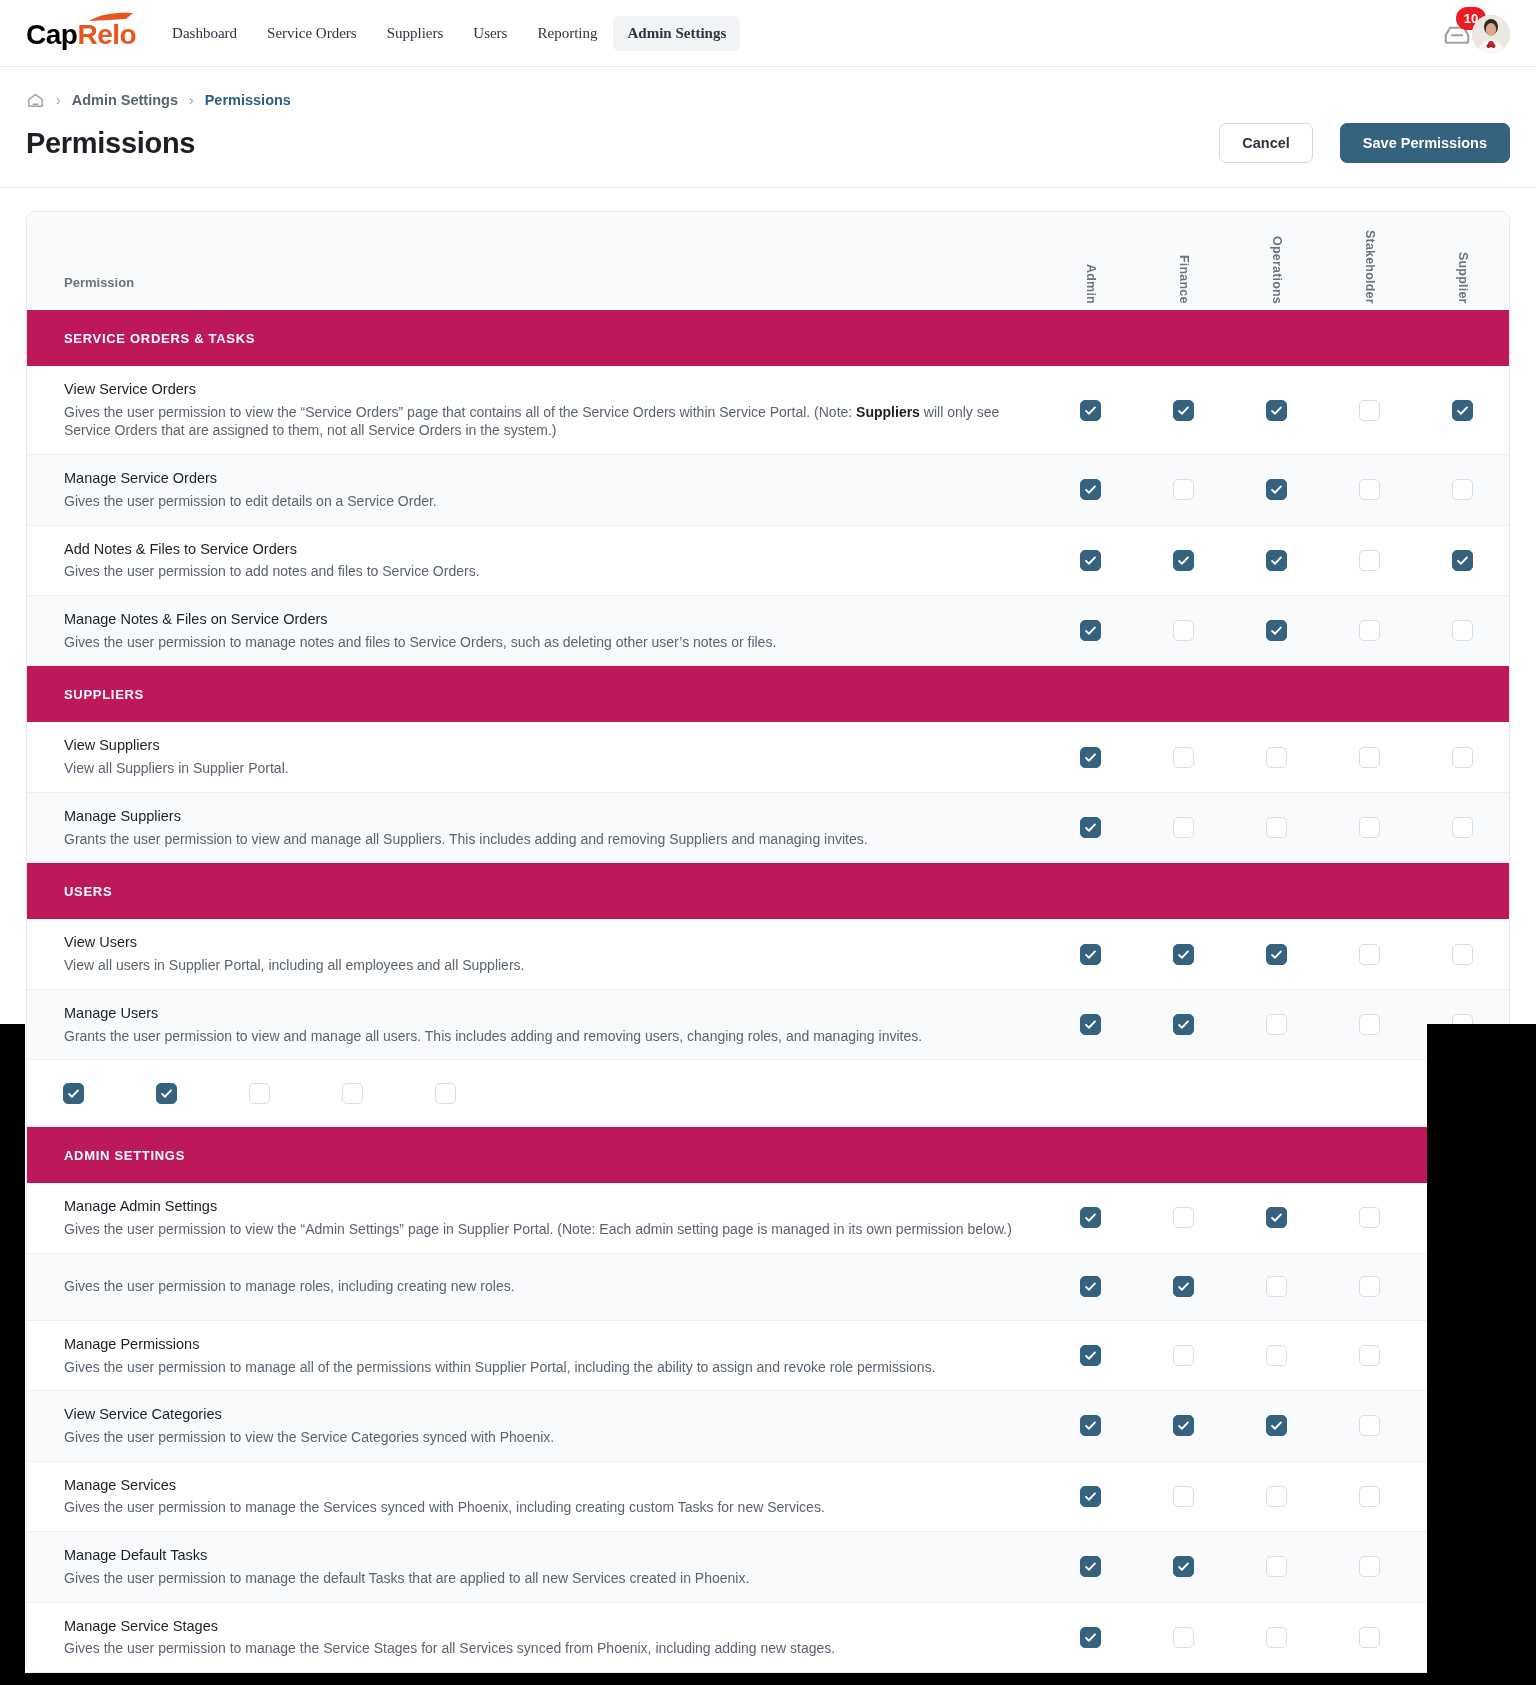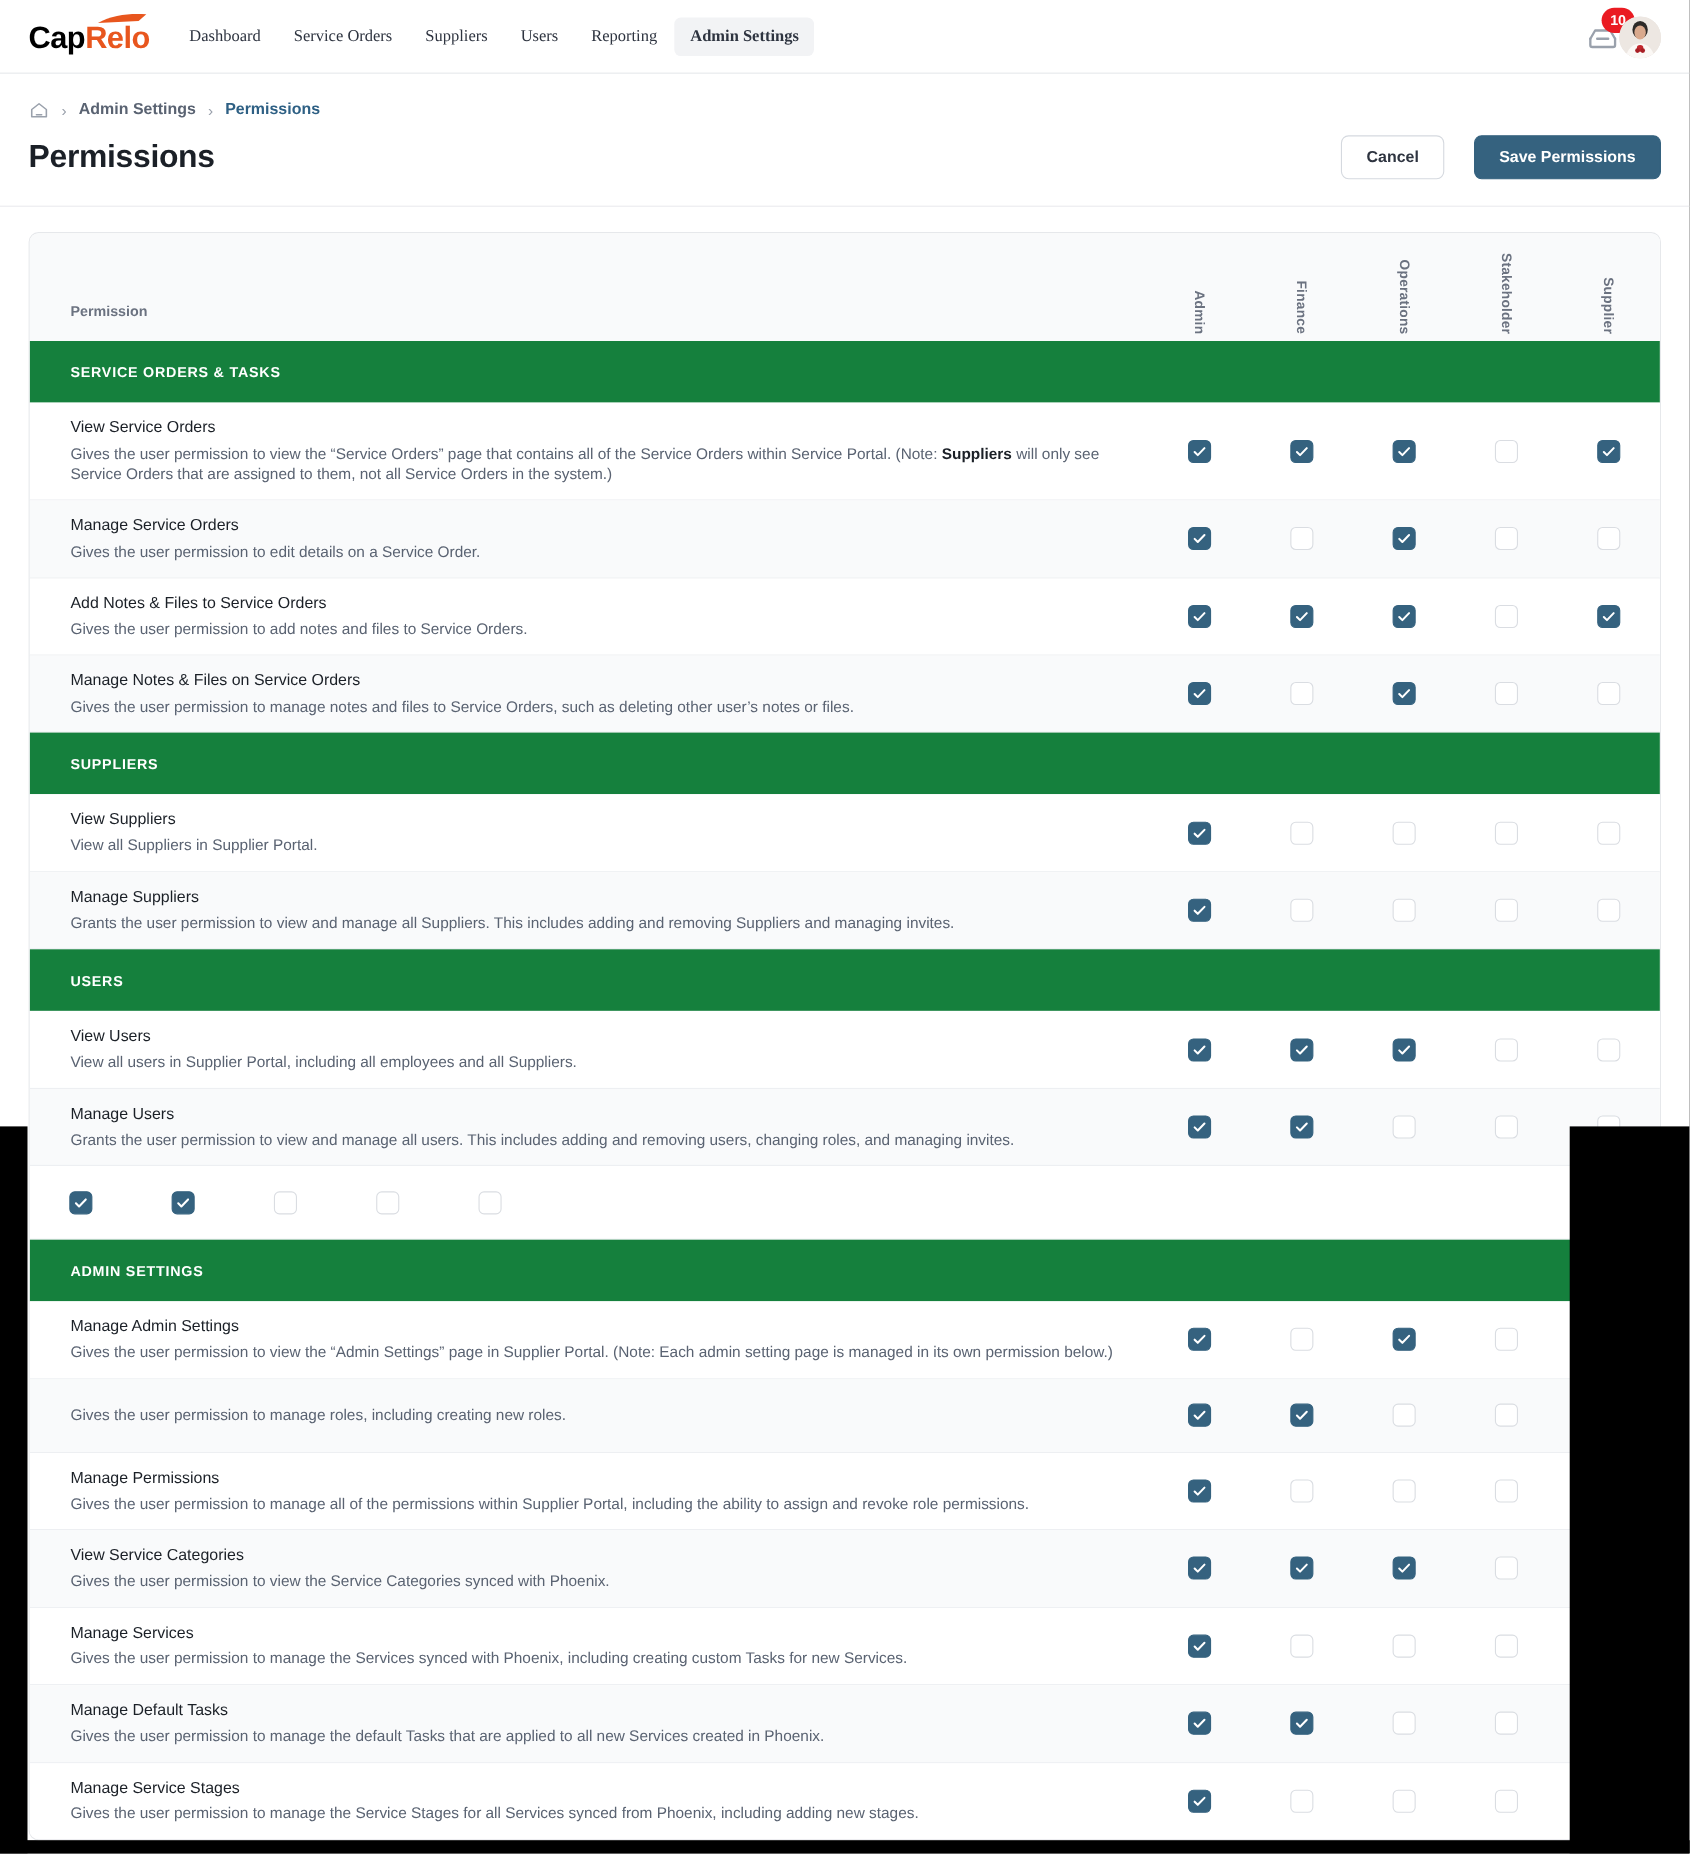"SERVICE ORDERS & TASKS" .sectionhead { background: #15803d -> #be185d }
